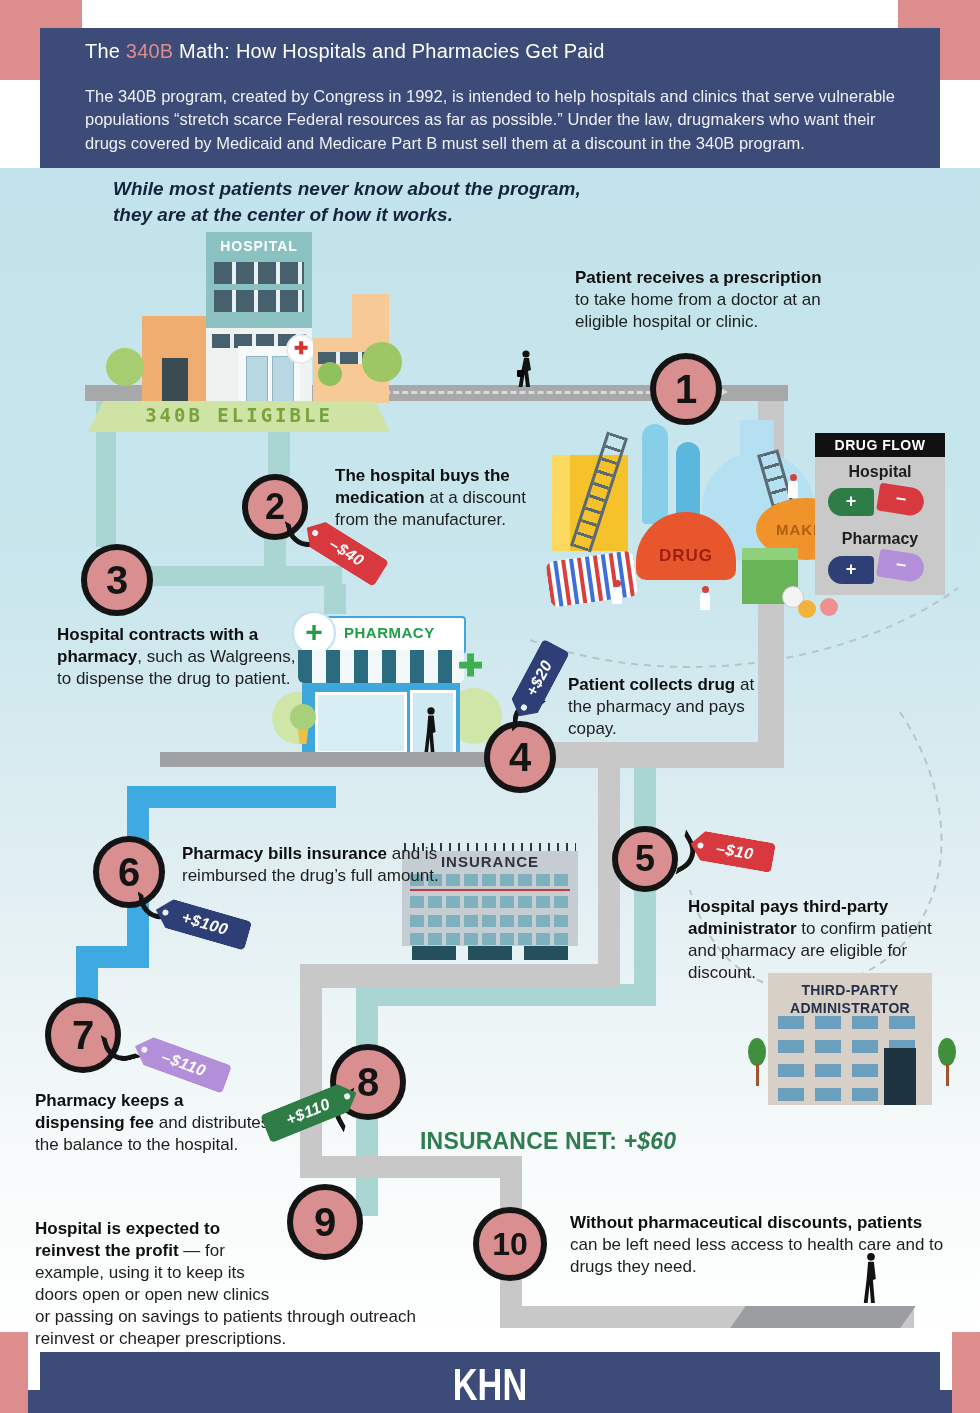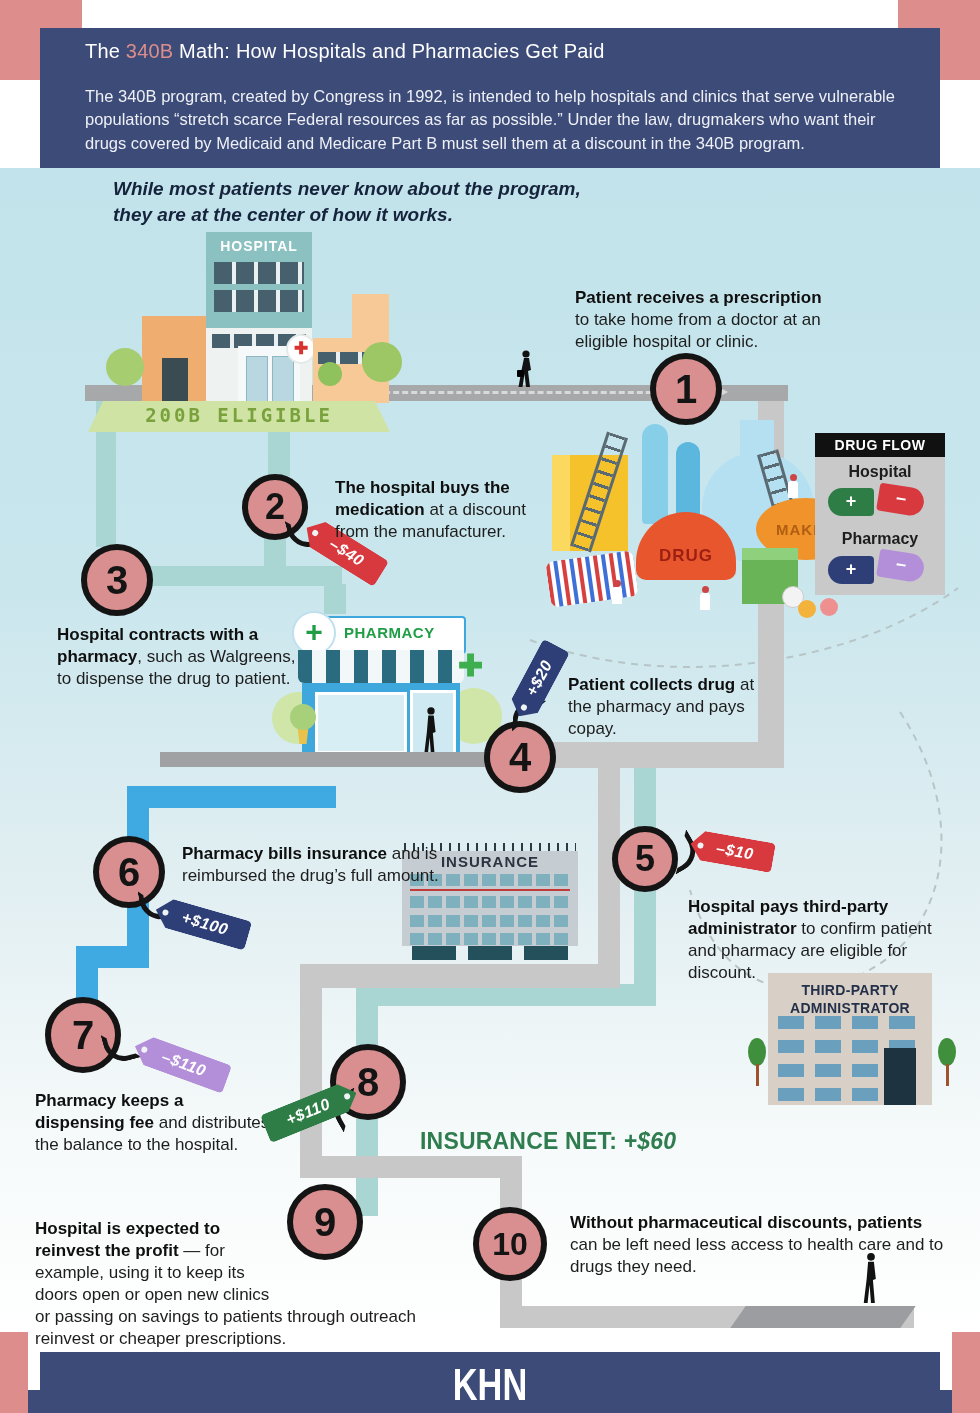"Patient receives a prescription to" div.txt { margin-top: 20px -> none }
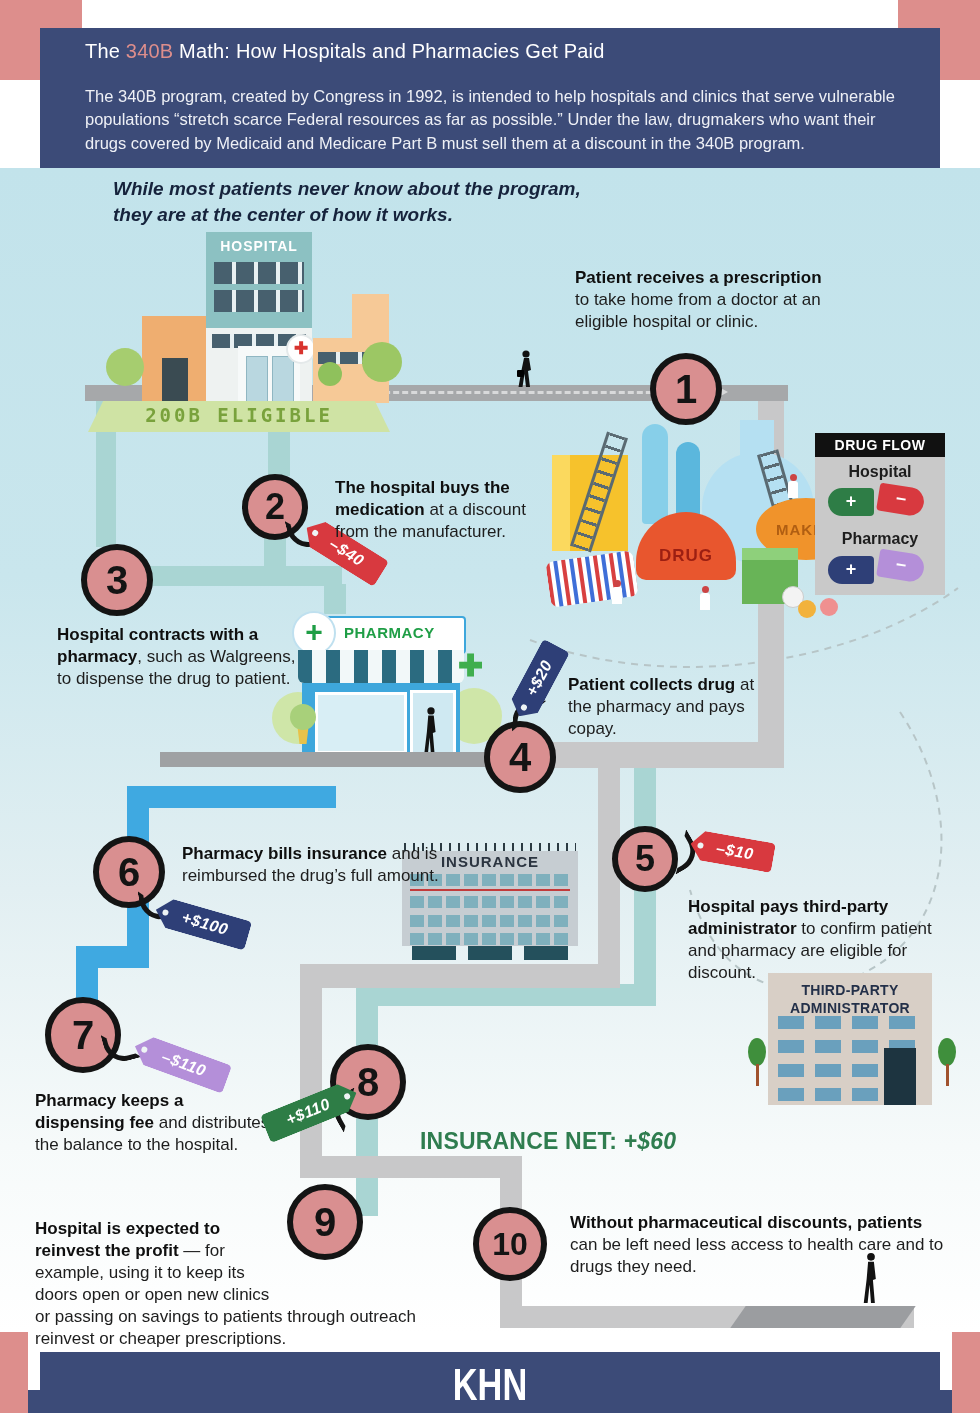"200B ELIGIBLE" div.eligible { text: 200B -> 340B }
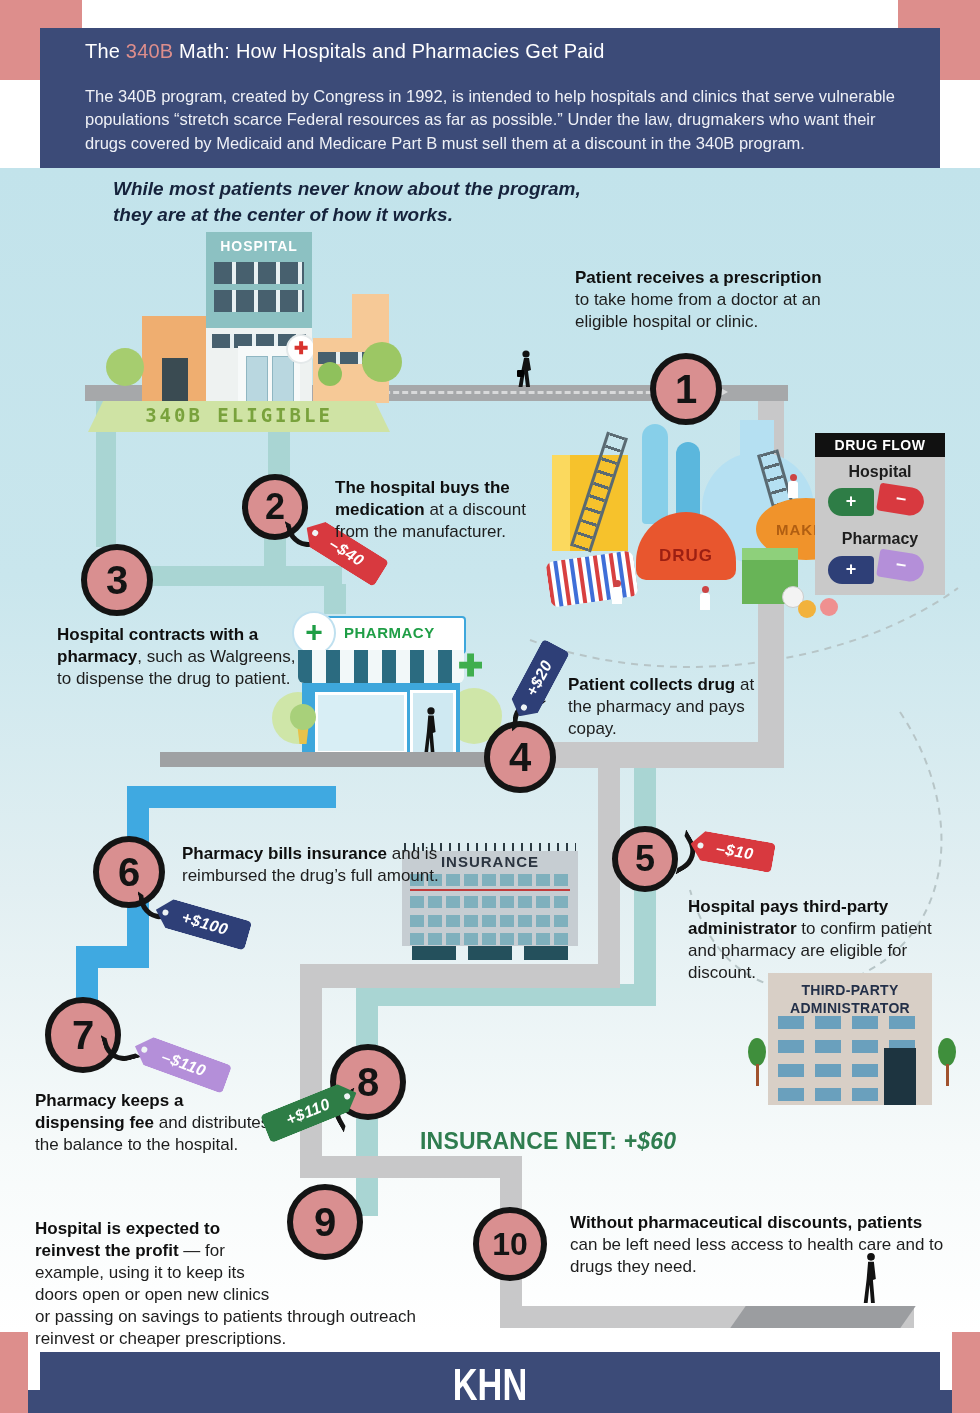"The hospital buys the medication" div.txt { margin-top: 12px -> none }
